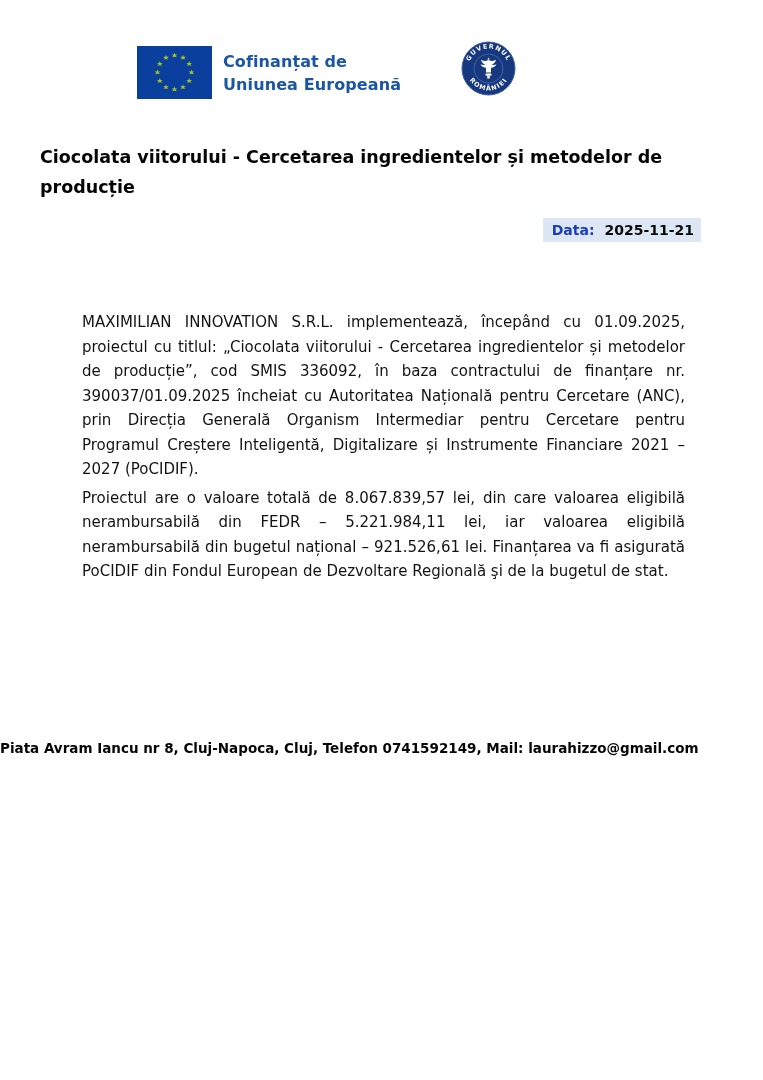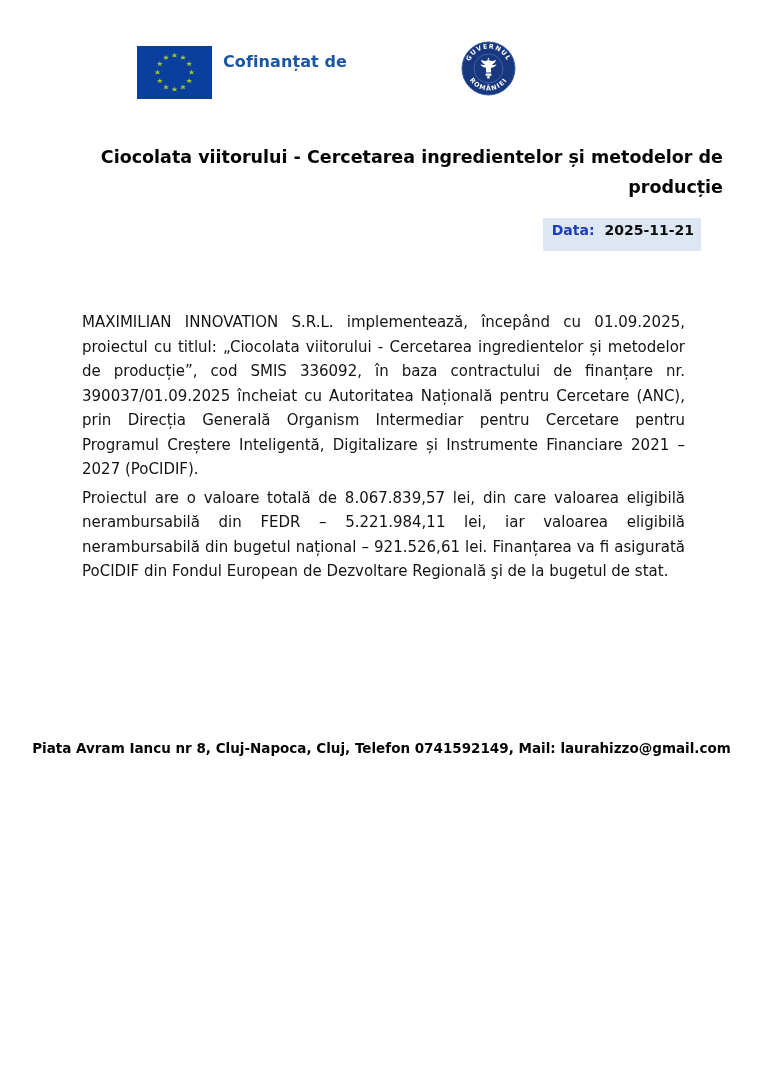"Uniunea Europeană" div { html: none -> <div>Uniunea Europeană</div> }
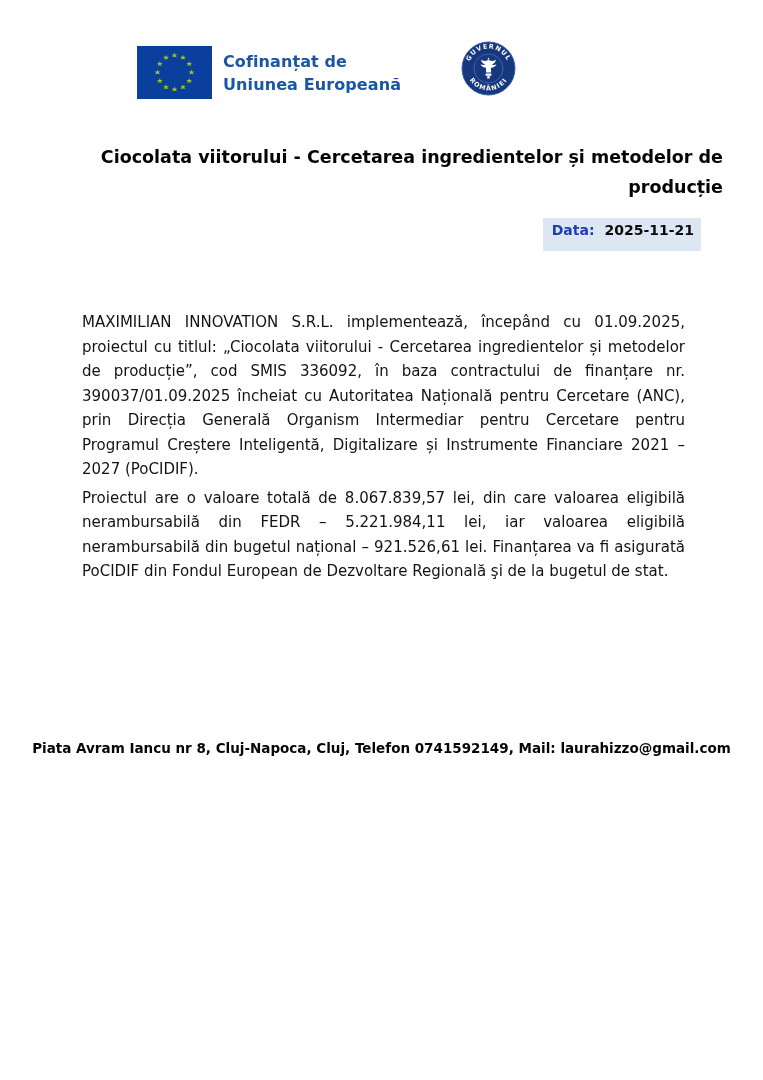"Ciocolata viitorului - Cercetarea" .doc-title { text-align: right -> left }
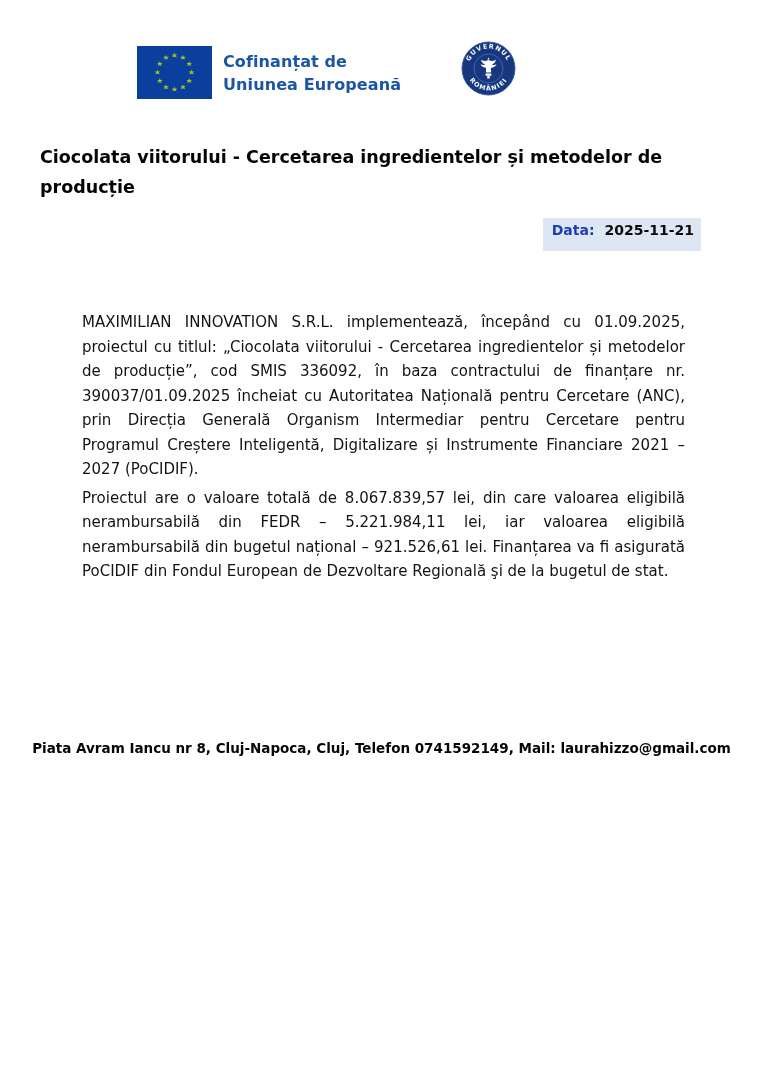"Data: 2025-11-21" .date-chip { padding: 4px 7px 13px 9px -> 4px 7px 4px 9px }
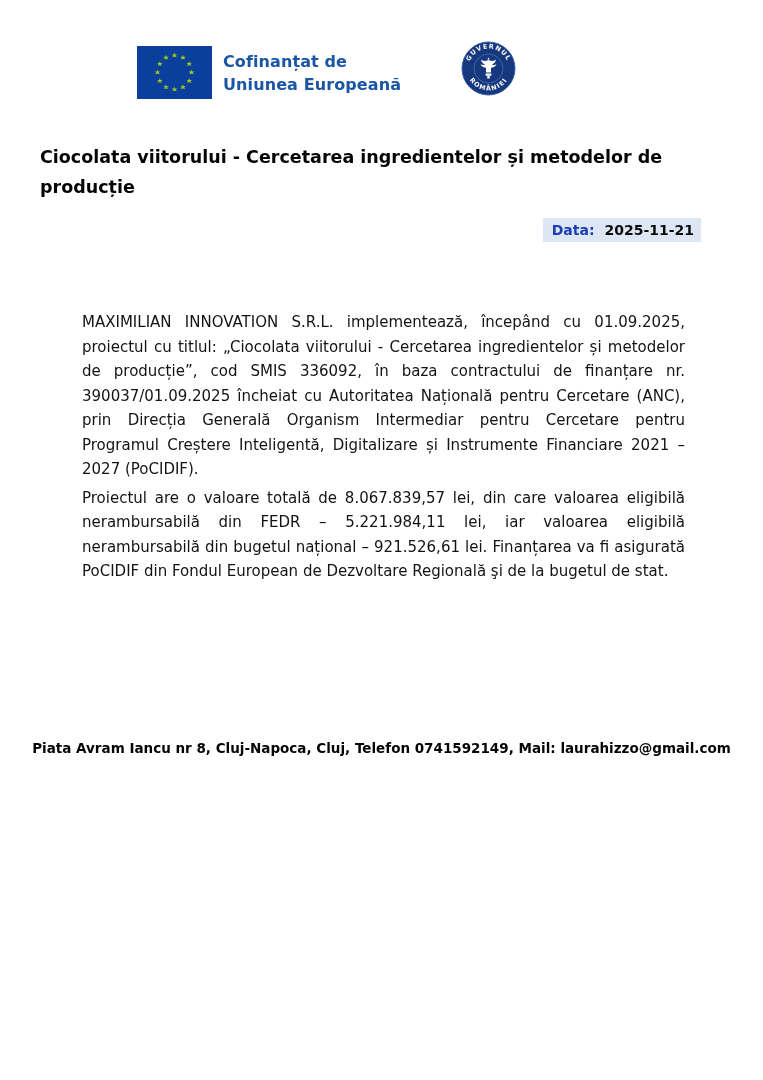"Piata Avram Iancu nr 8," .doc-footer { text-align: center -> none }
